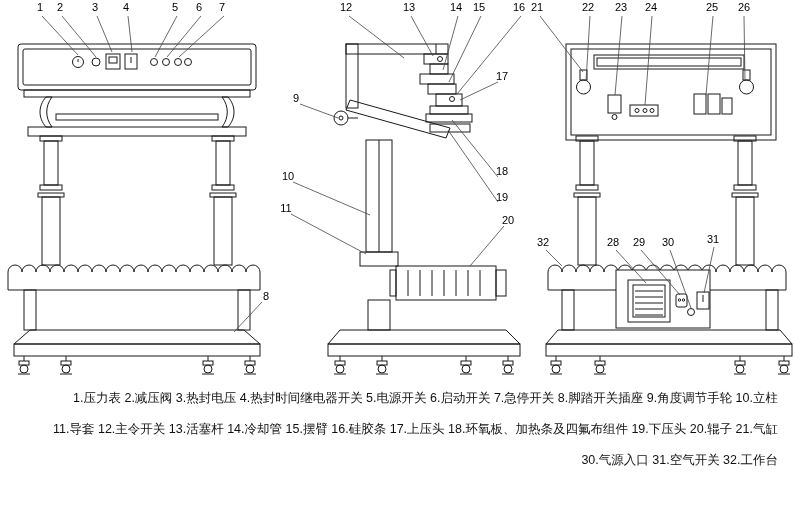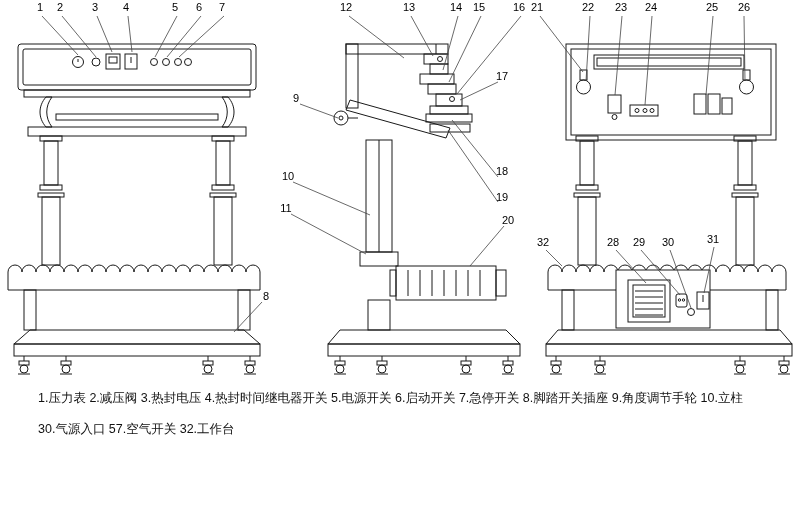"1.压力表 2.减压阀 3.热封电压 4.热封时间继电器开关 5.电源开关" .legend p { text-align: none -> right }
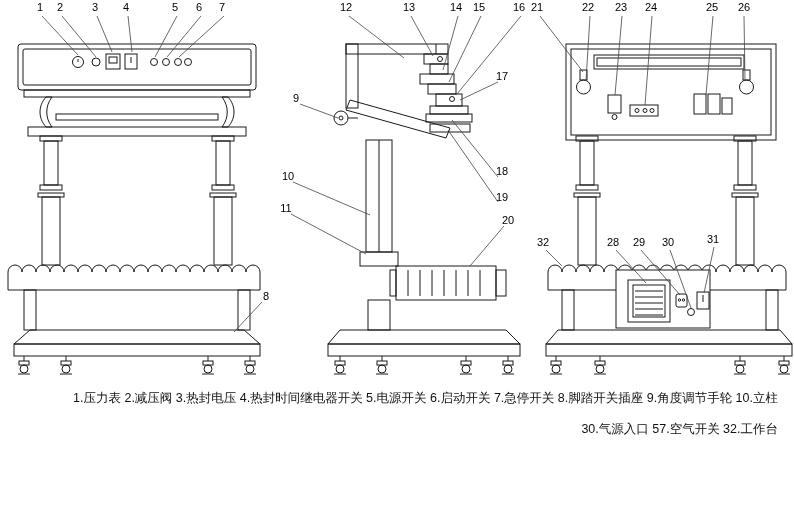"11.导套 12.主令开关 13.活塞杆 14.冷却管 15.摆臂" p { html: none -> <p>11.导套 12.主令开关 13.活塞杆 14.冷却管 15.摆臂 16.硅胶条 17.上压头 18.环氧板、加热条及四氟布组件 19.下压头 20.辊子 21.气缸</p> }
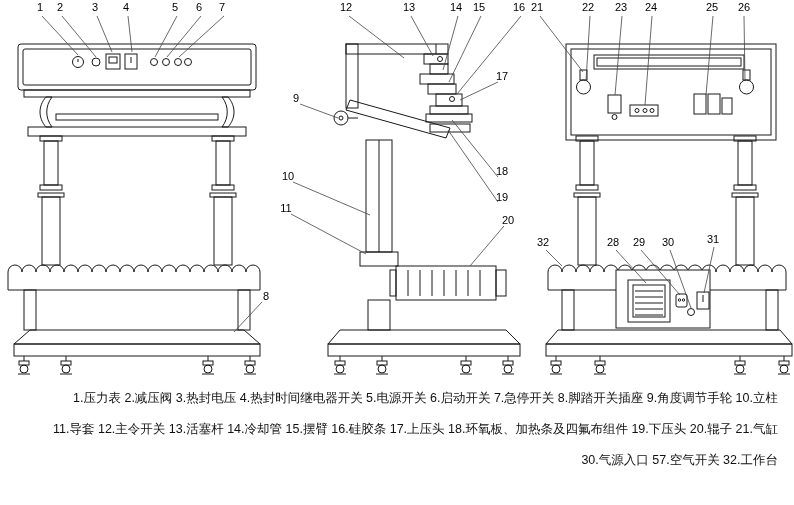"30.气源入口 57.空气开关 32.工作台" p { text: 57 -> 31 }
